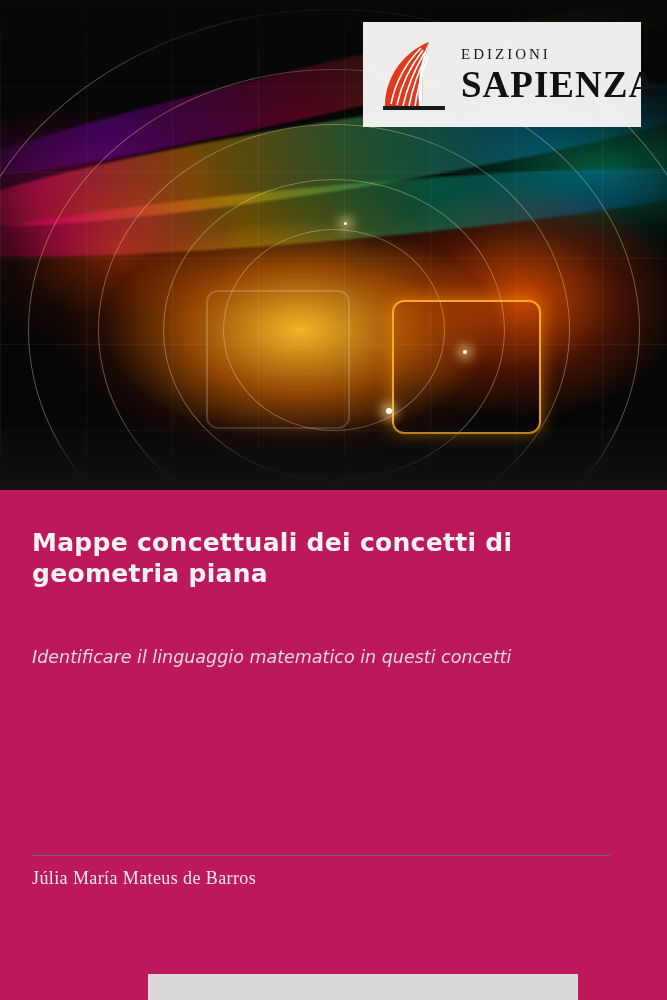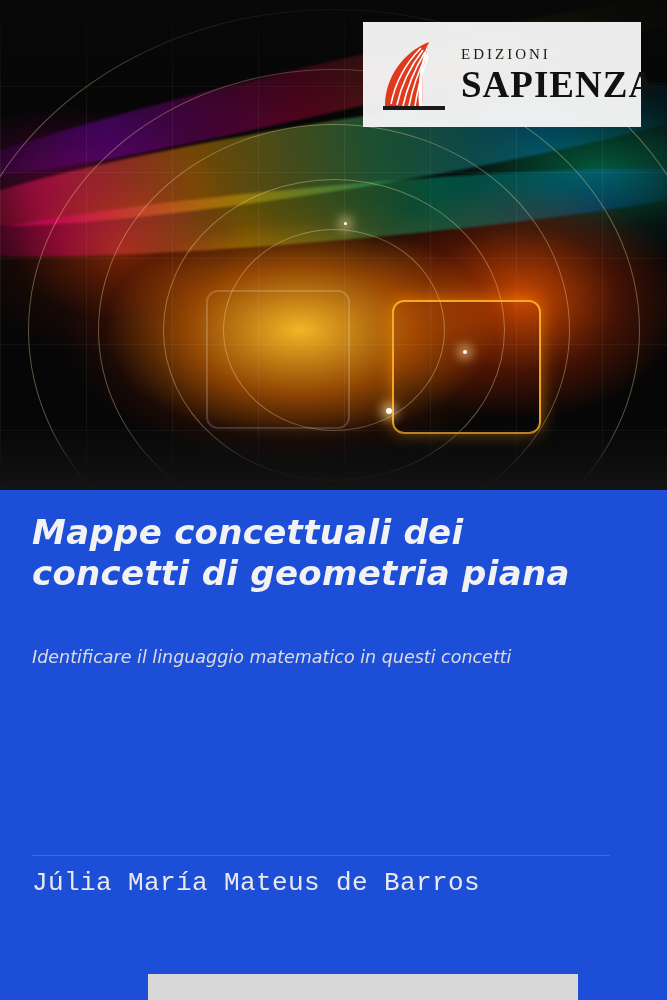"EDIZIONI" .cover { background: #1d4ed8 -> #be185d }
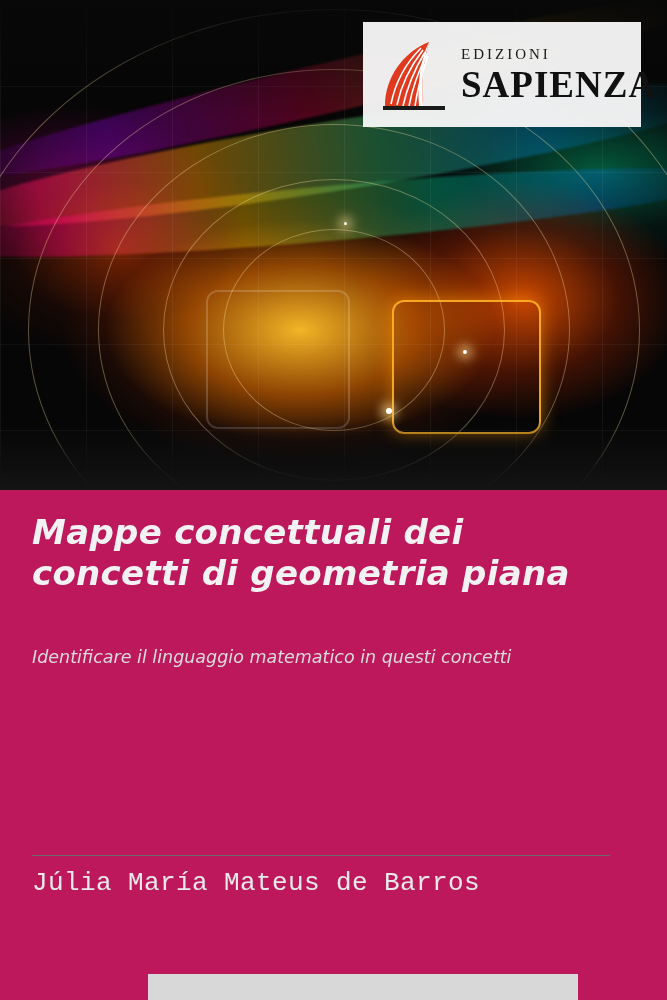"Mappe concettuali dei concetti di" .title { font-size: 34px -> 25px; font-style: italic -> none; top: 512px -> 528px }
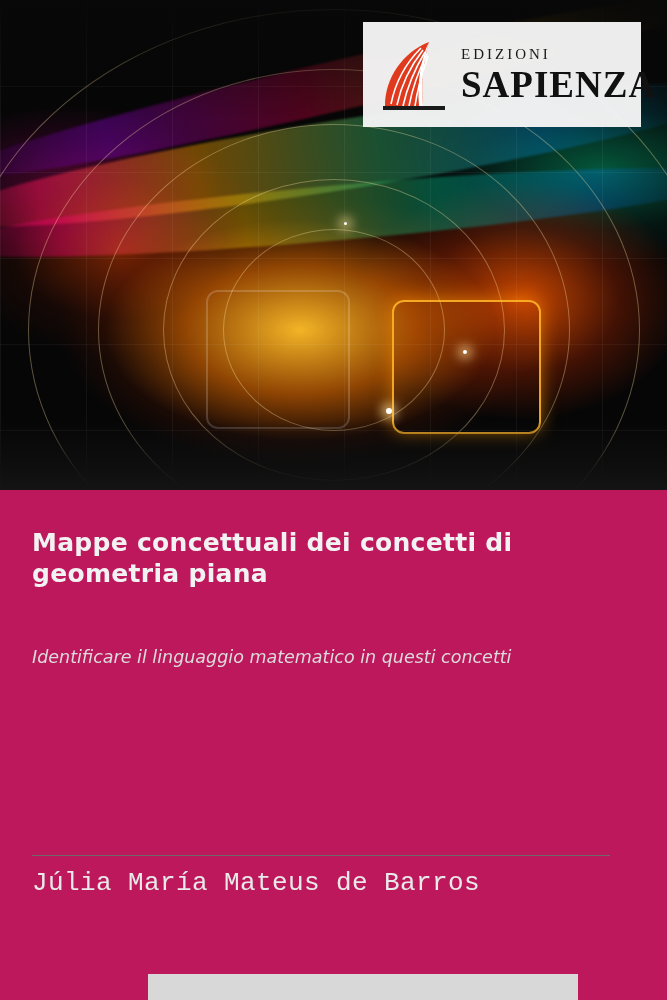"Júlia María Mateus de Barros" .author { font-family: Liberation Mono, monospace -> Liberation Serif, serif; font-size: 26px -> 18px }
